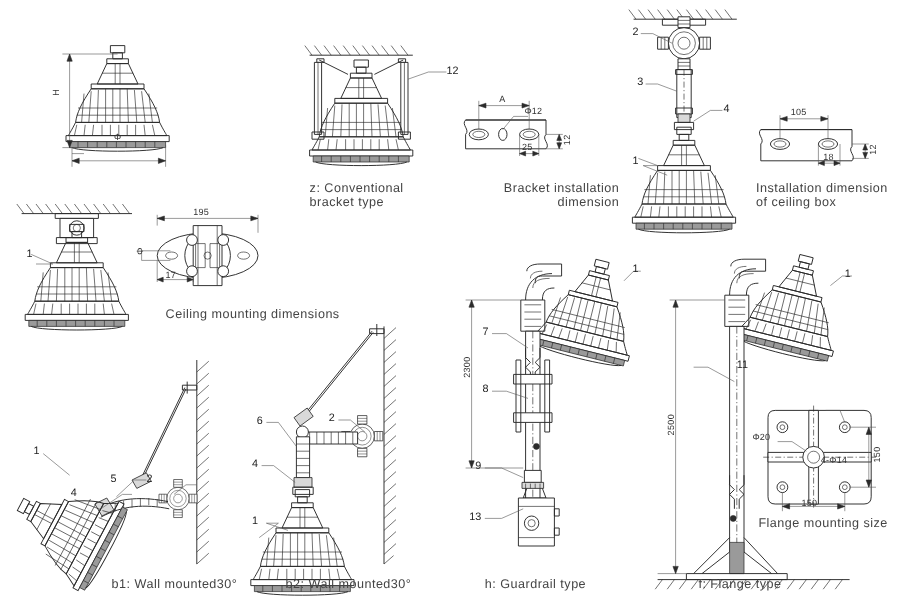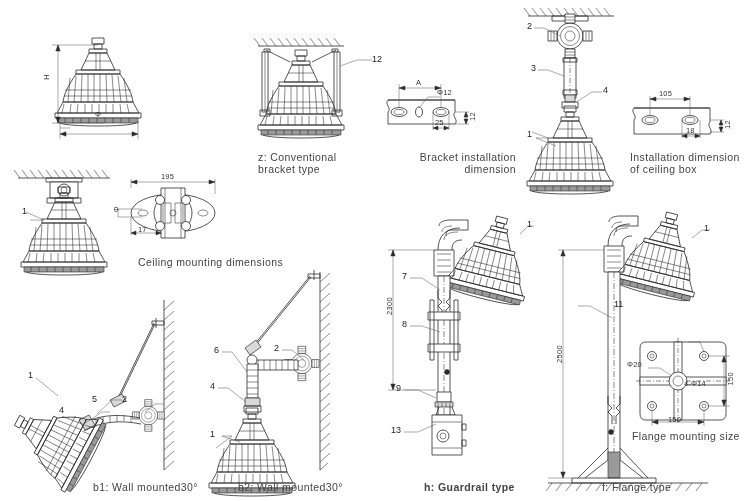"h: Guardrail type" div.cap { font-weight: bold -> none; left: 424px -> 404px }
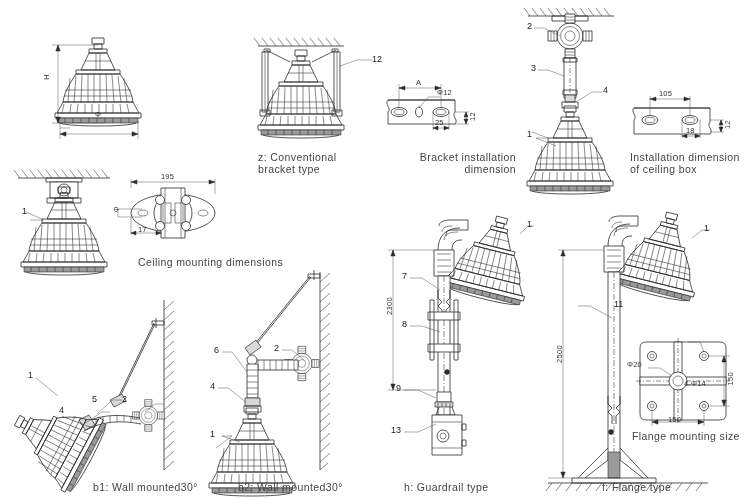"f: Flange type" div.cap { left: 572px -> 552px }
